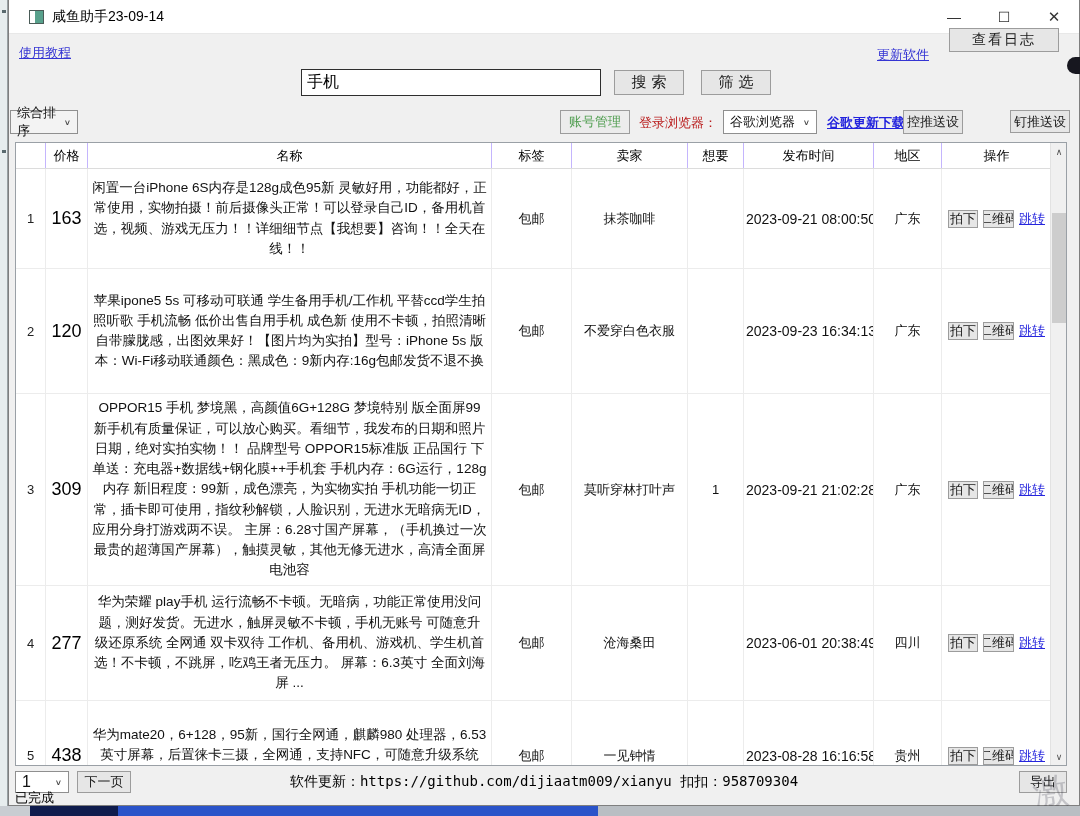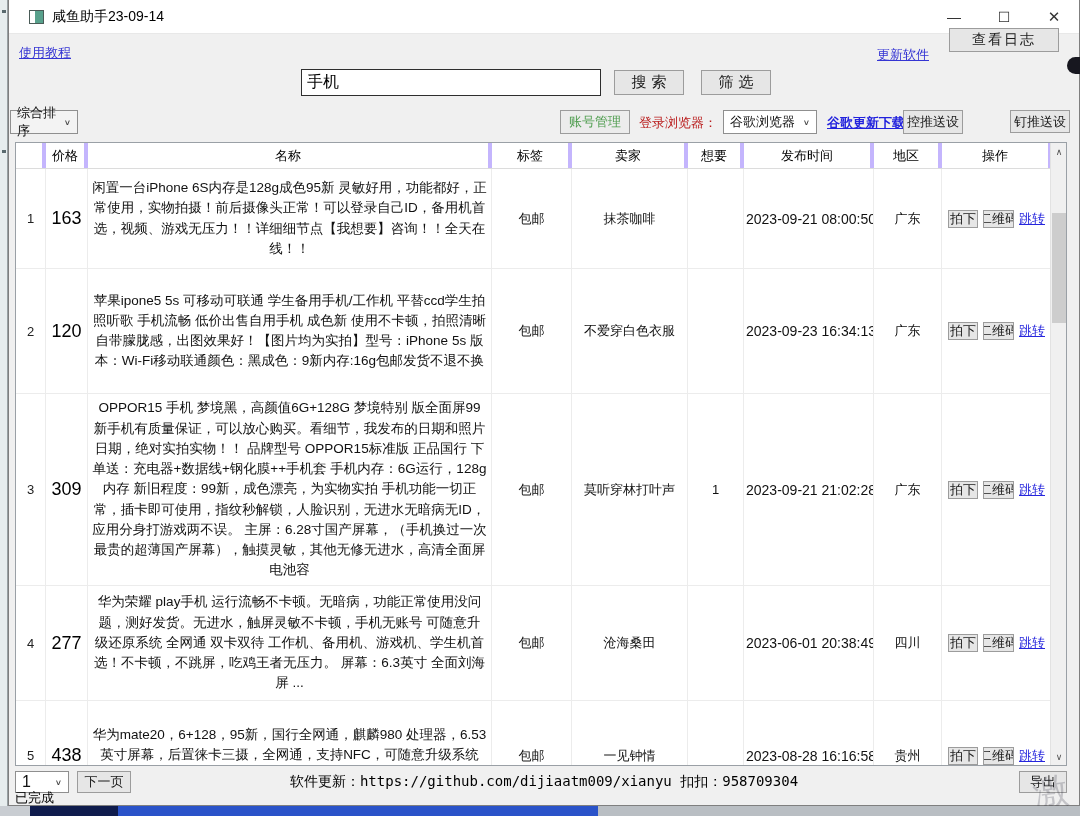"价格" .thead .hcell { border-right: 4px solid #c4b5fd -> 1px solid #c4b5fd }
